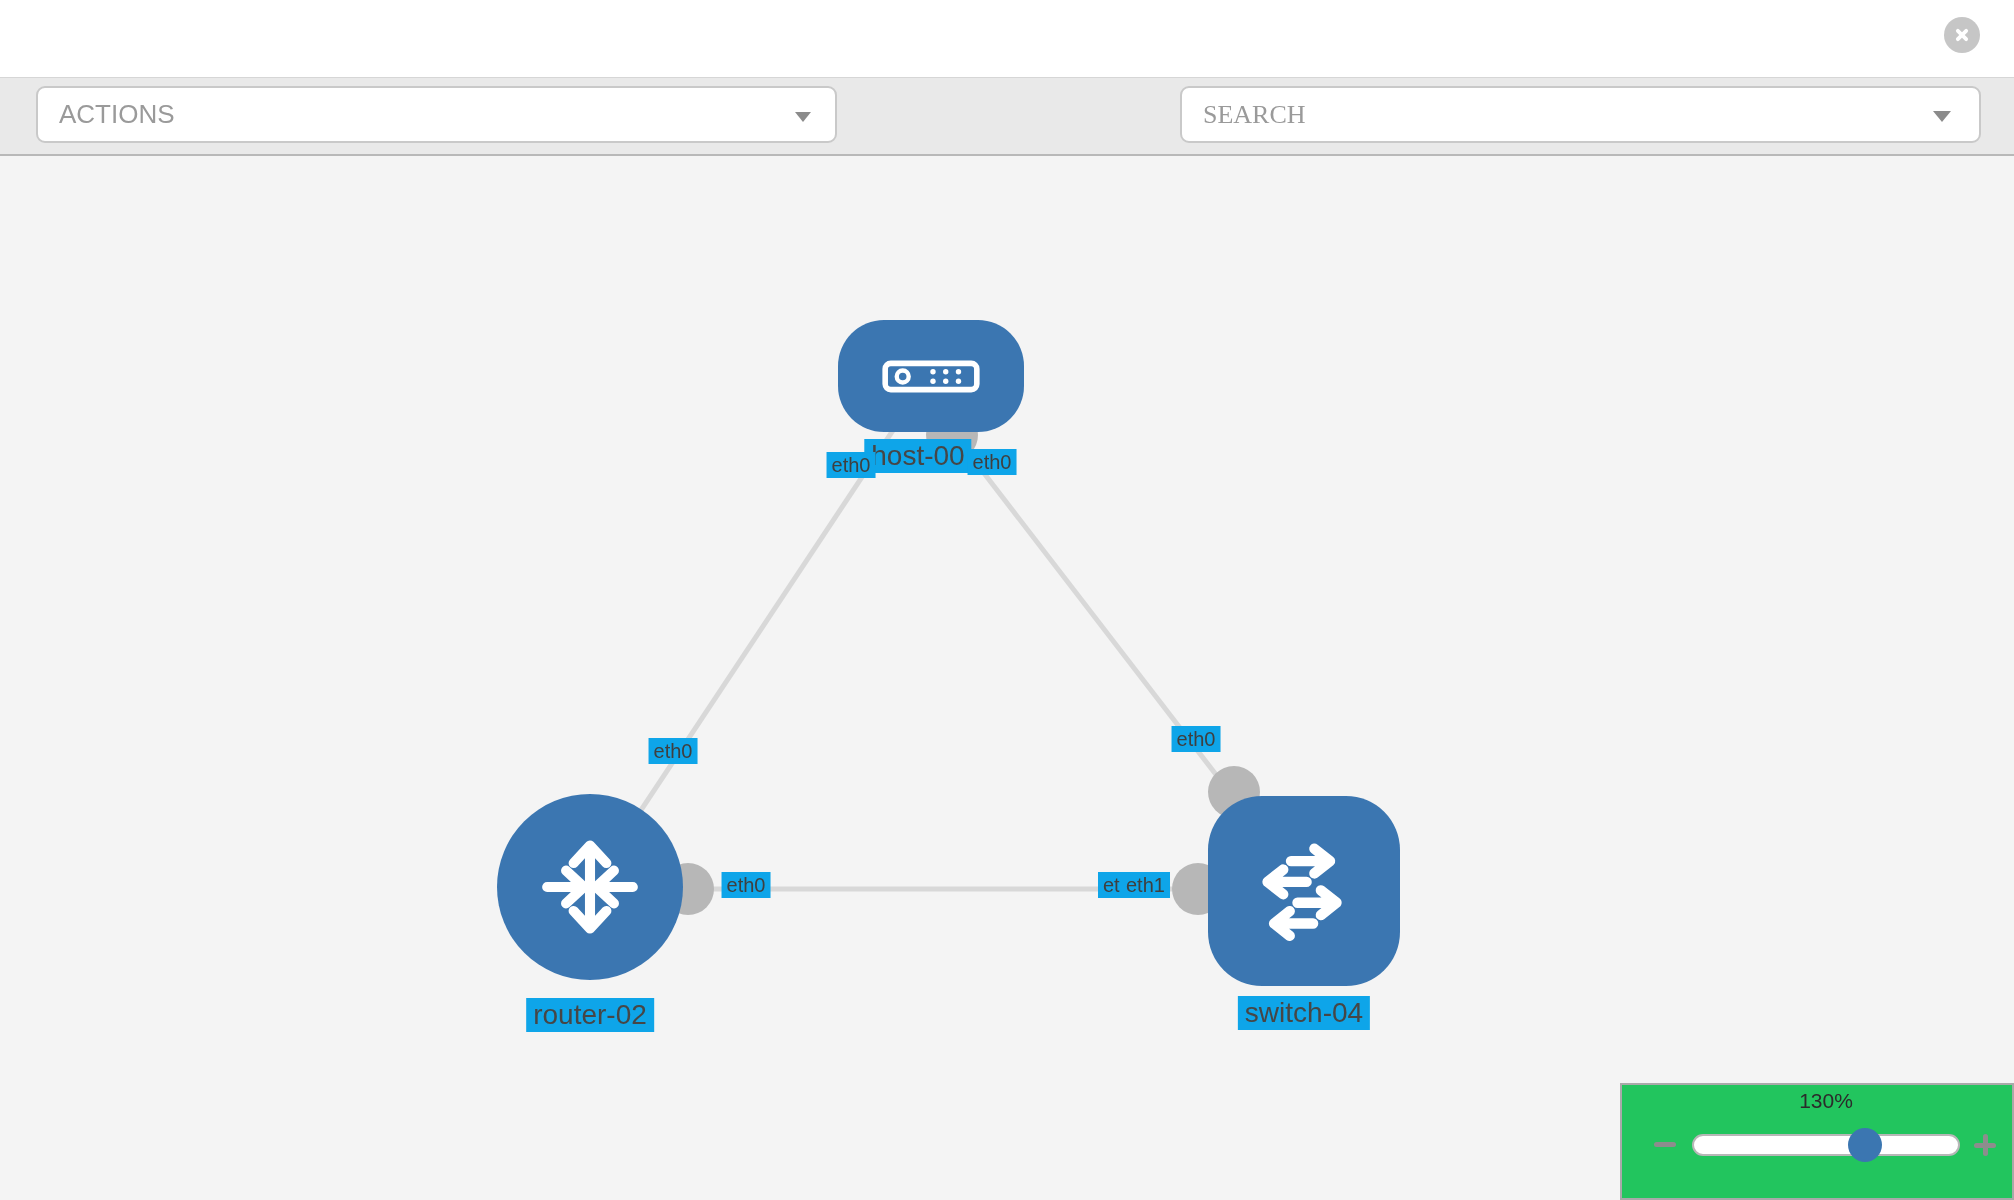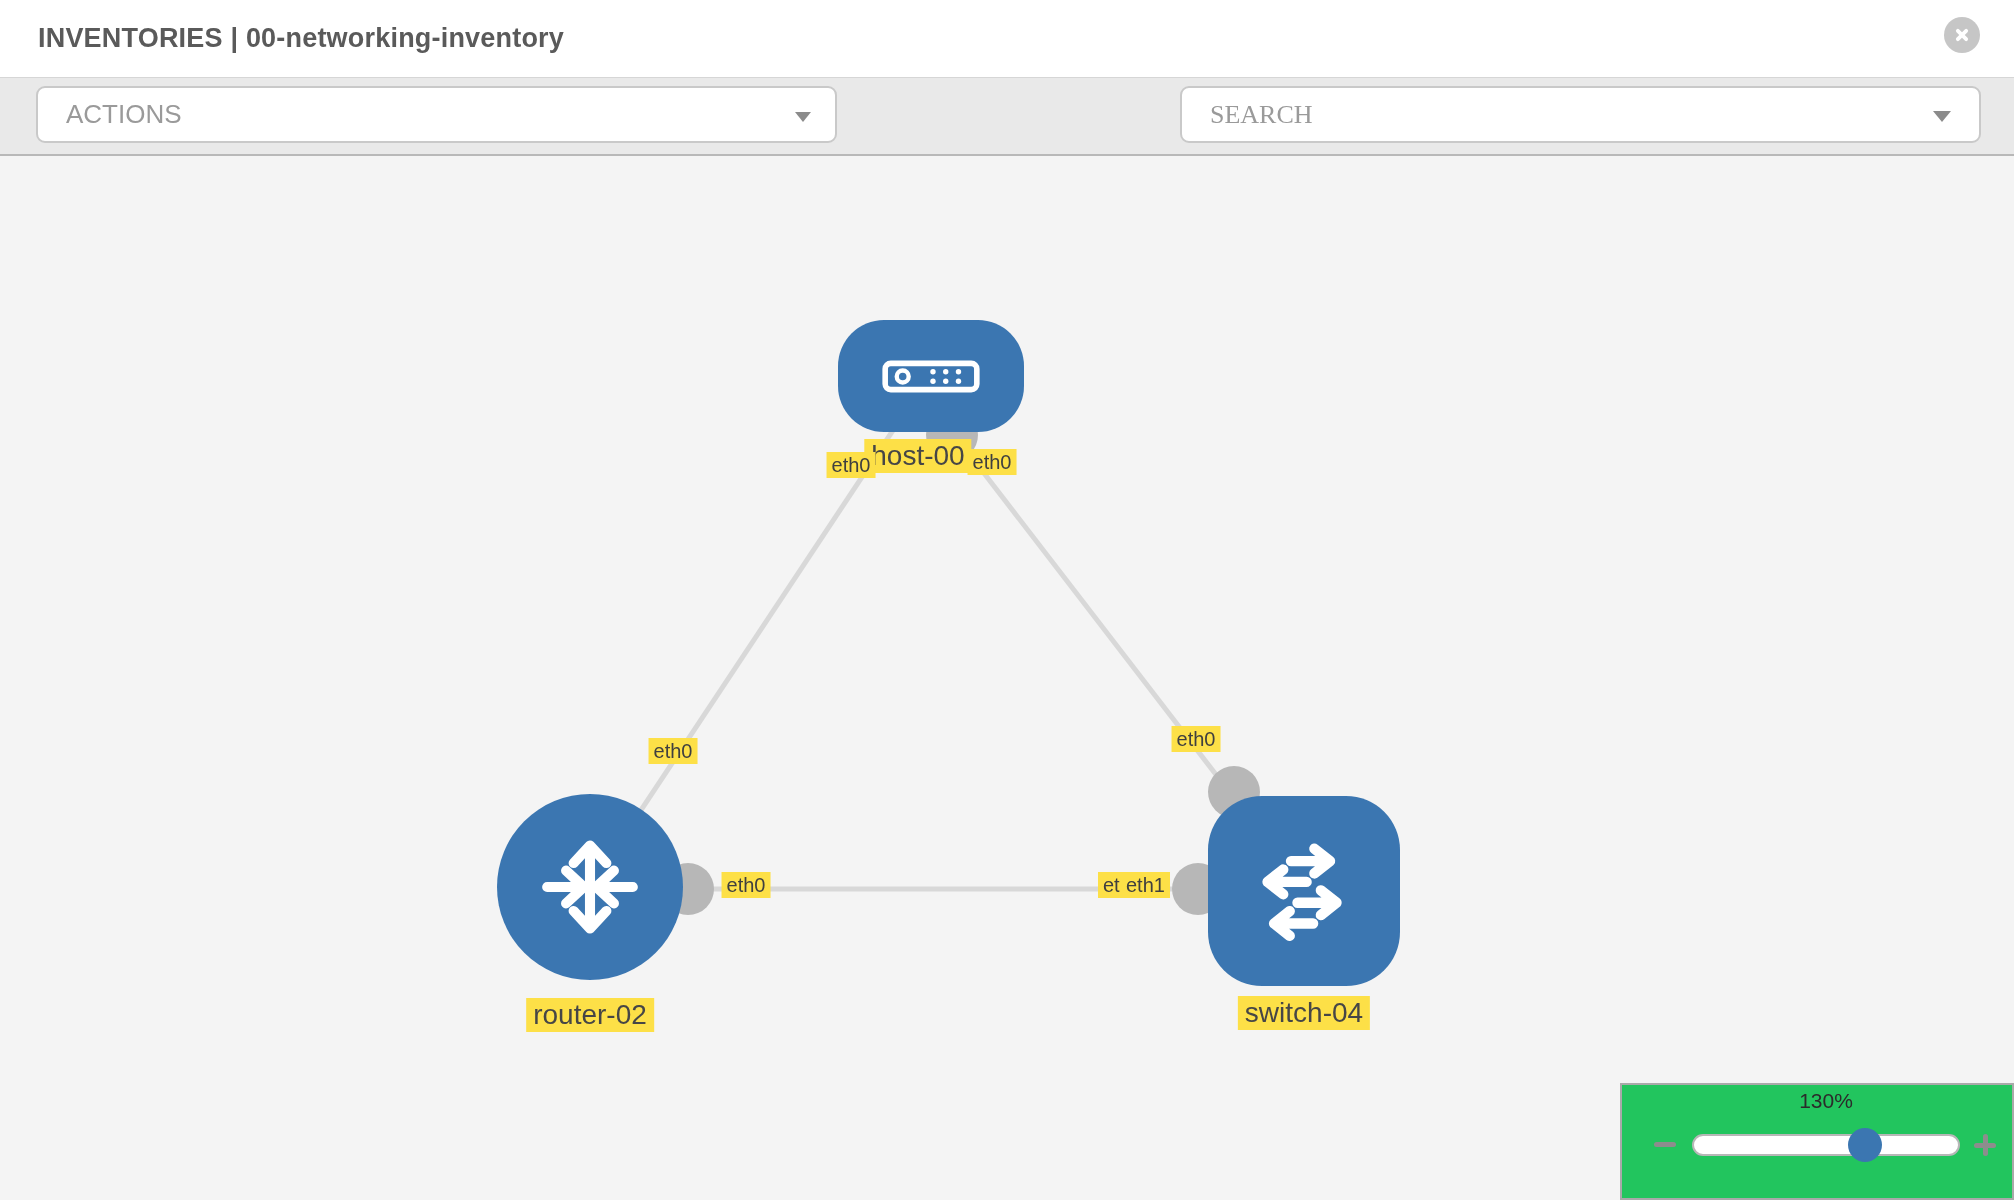"INVENTORIES | 00-networking-inventory" div.title { html: <div>INVENTORIES | 00-networking-inventory</div> -> none }
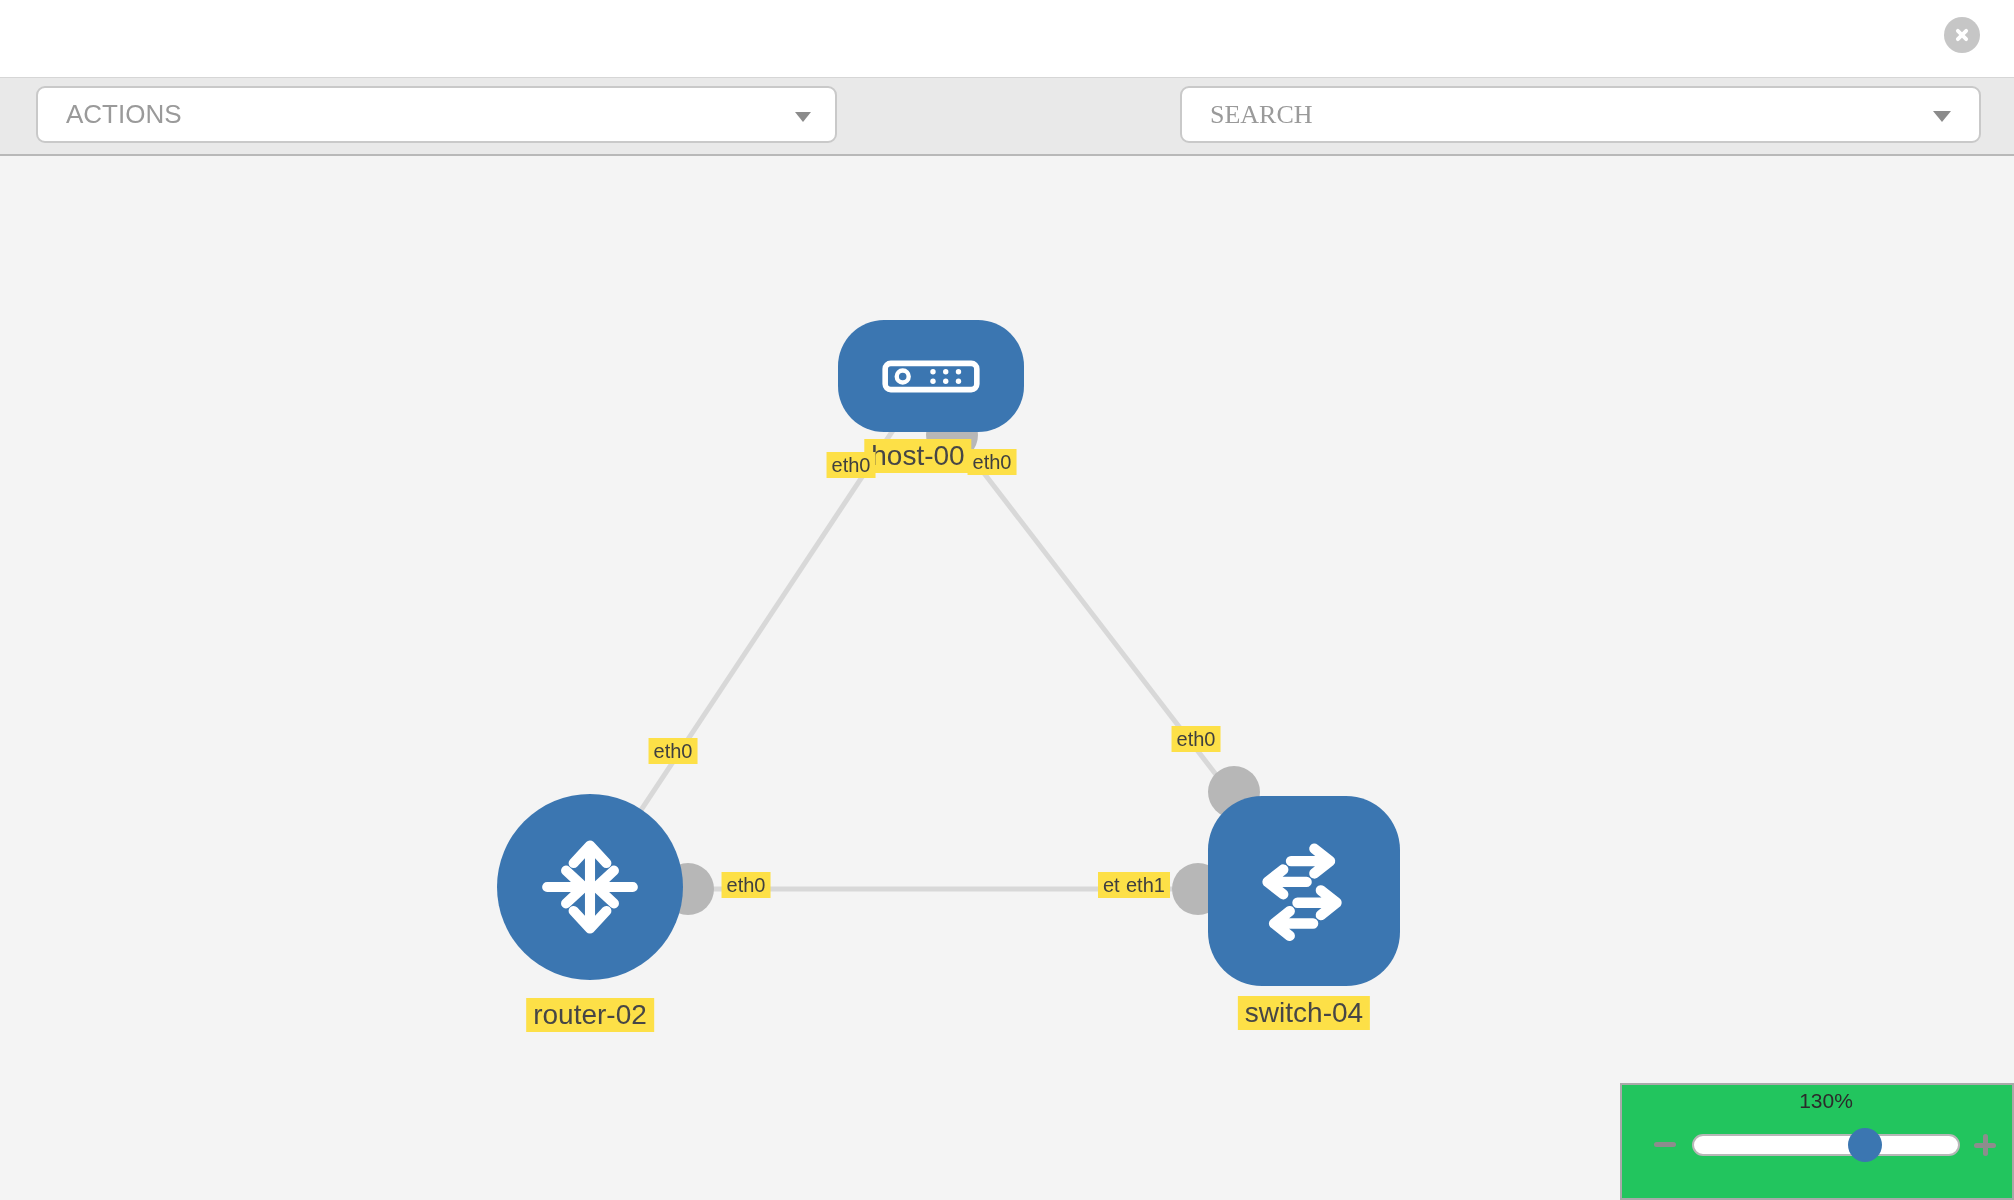"ACTIONS" .combo .ph { padding-left: 28px -> 21px }
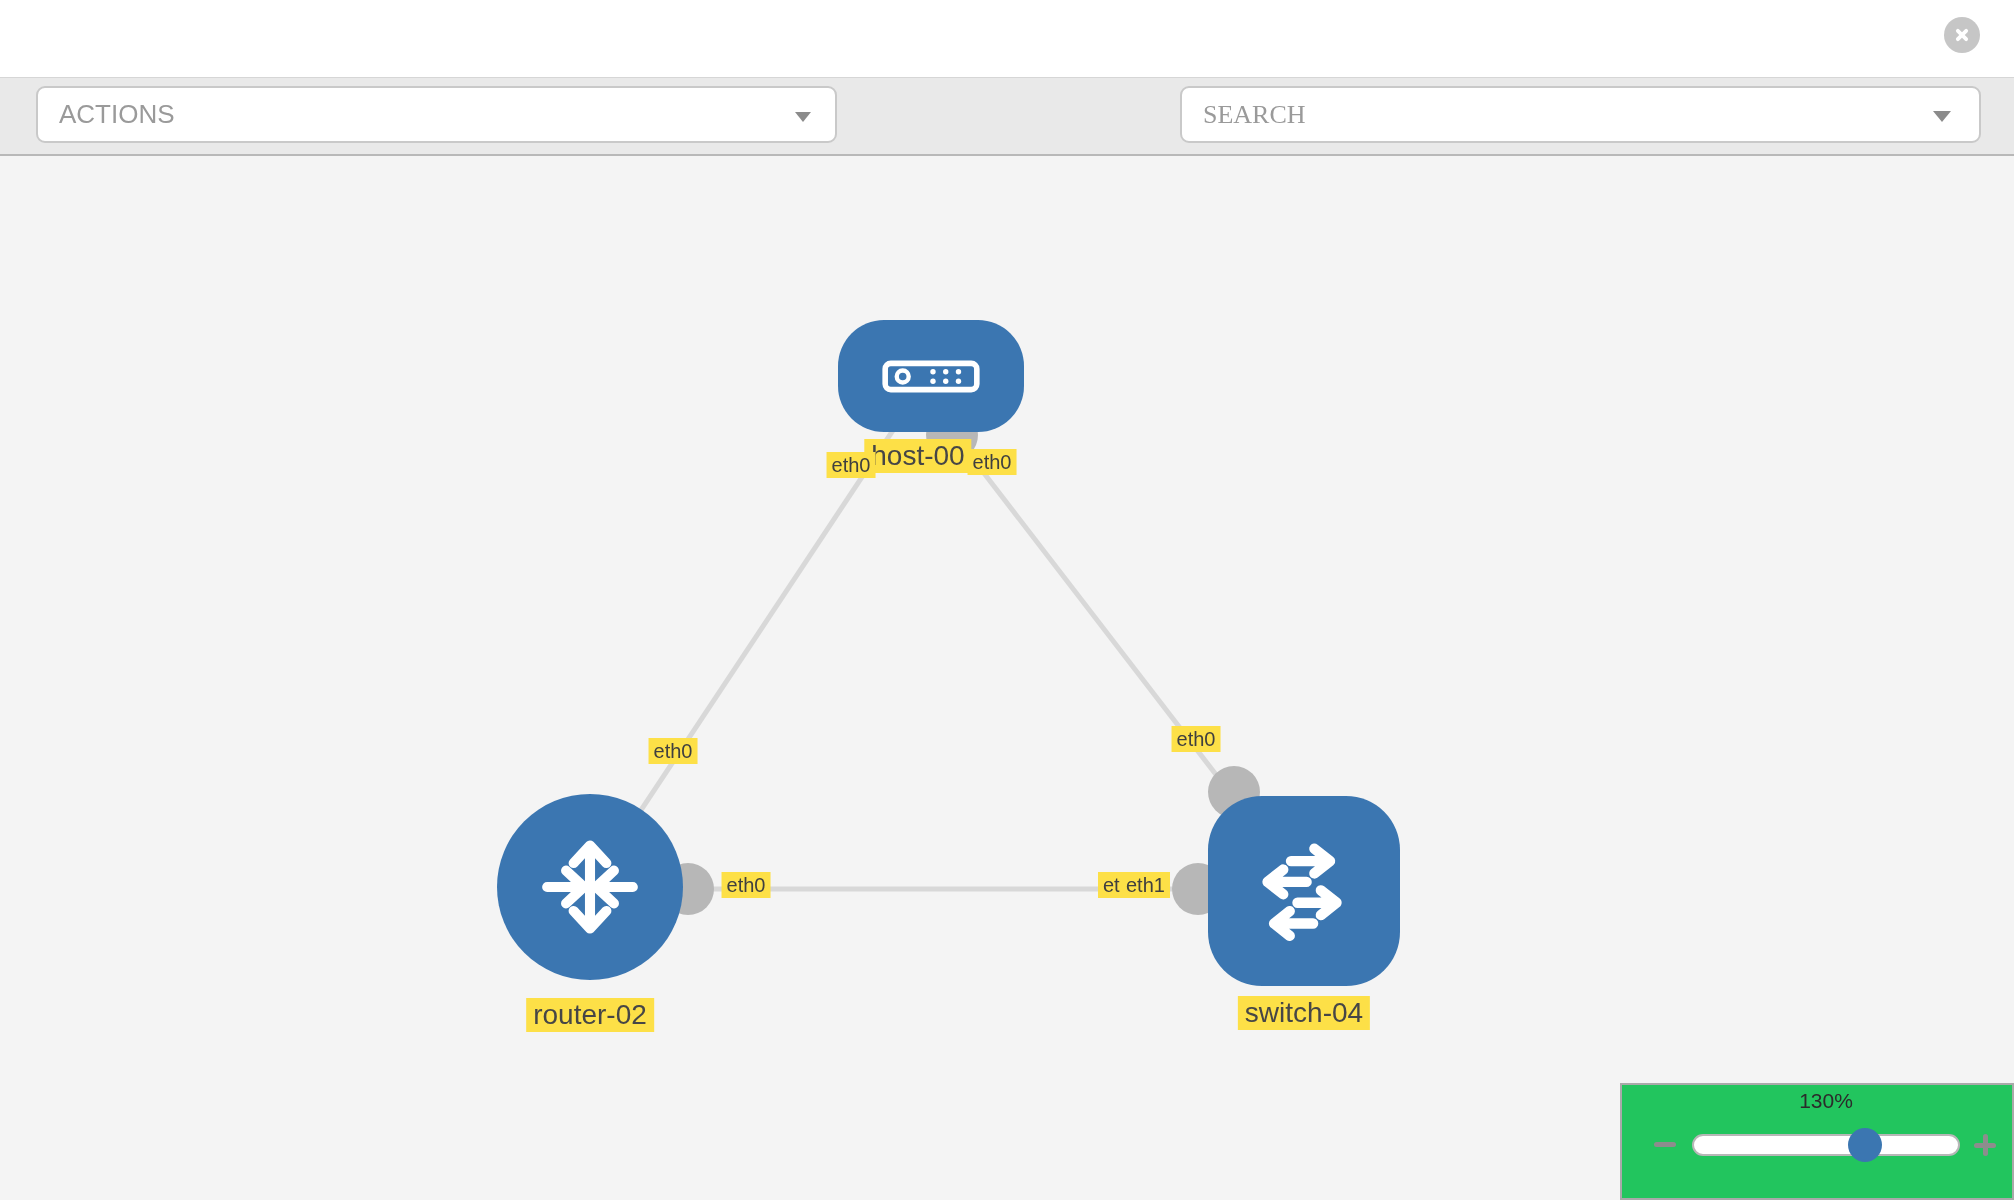"eth0" .chip { background: #fde047 -> #0ea5e9 }
